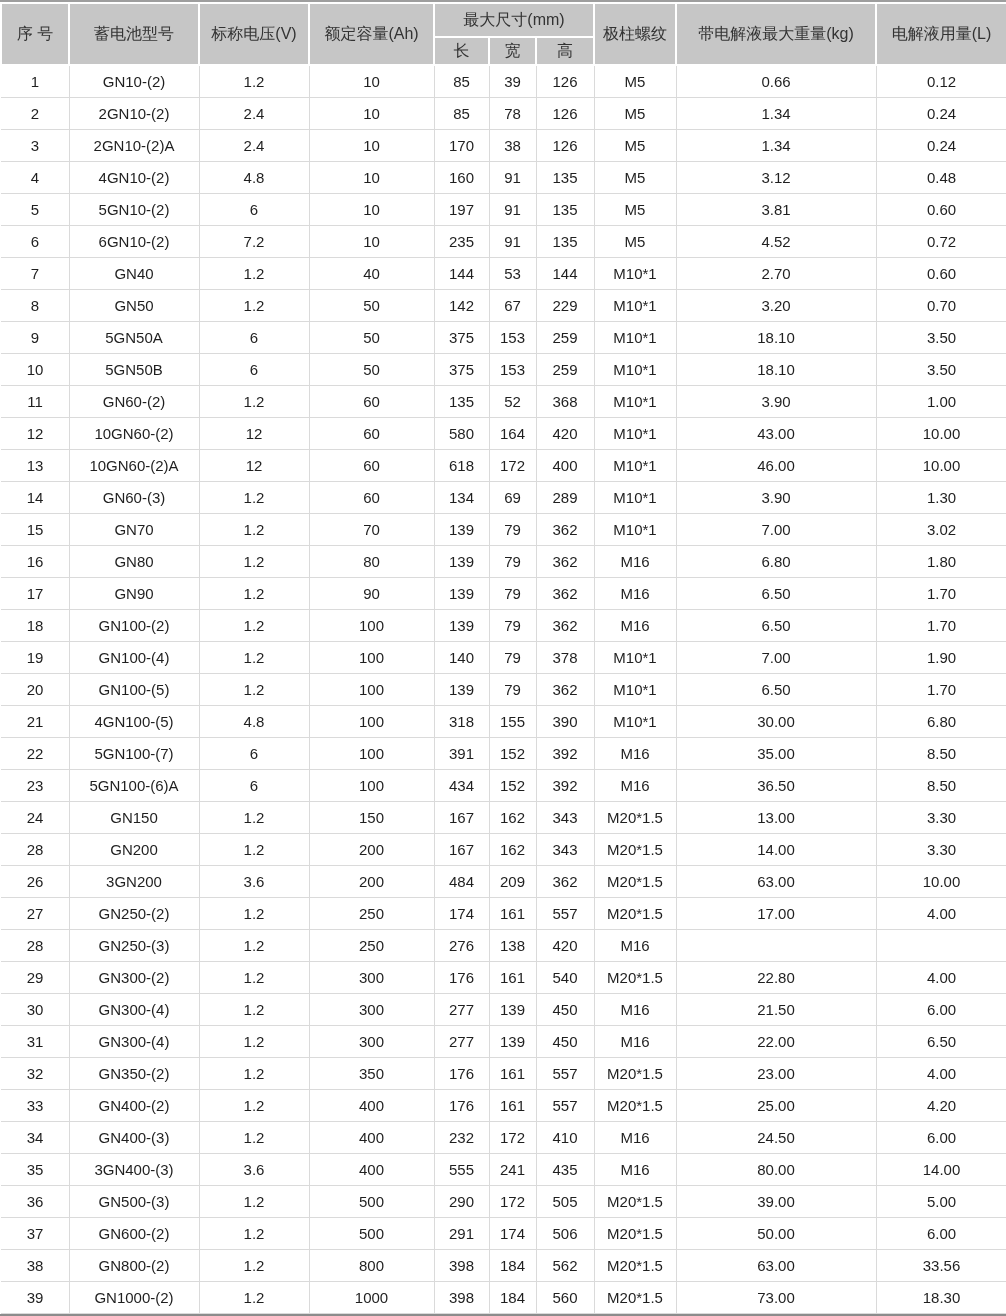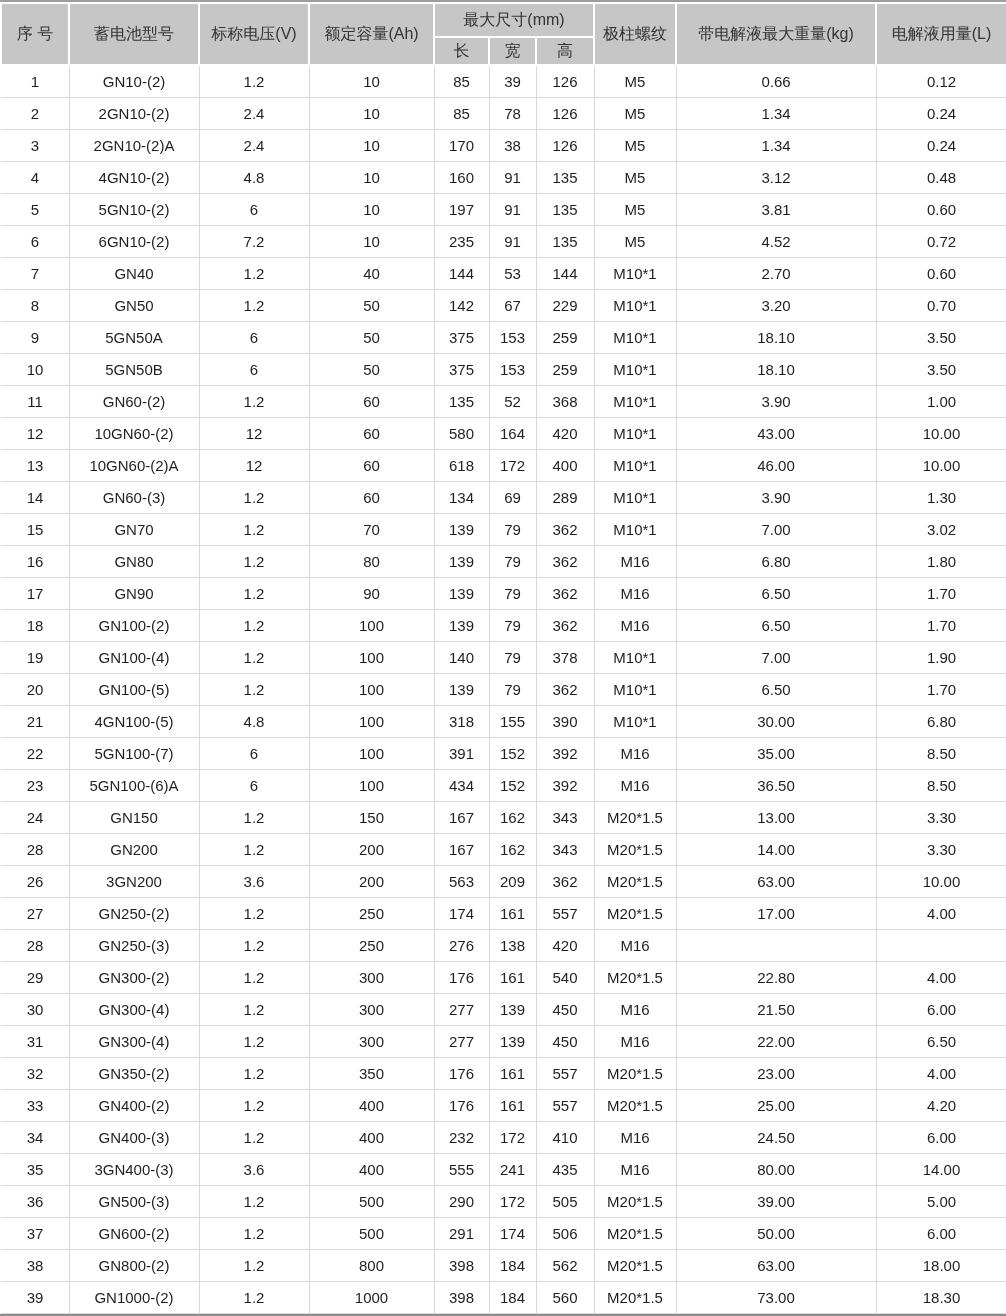"563" td { text: 563 -> 484 }
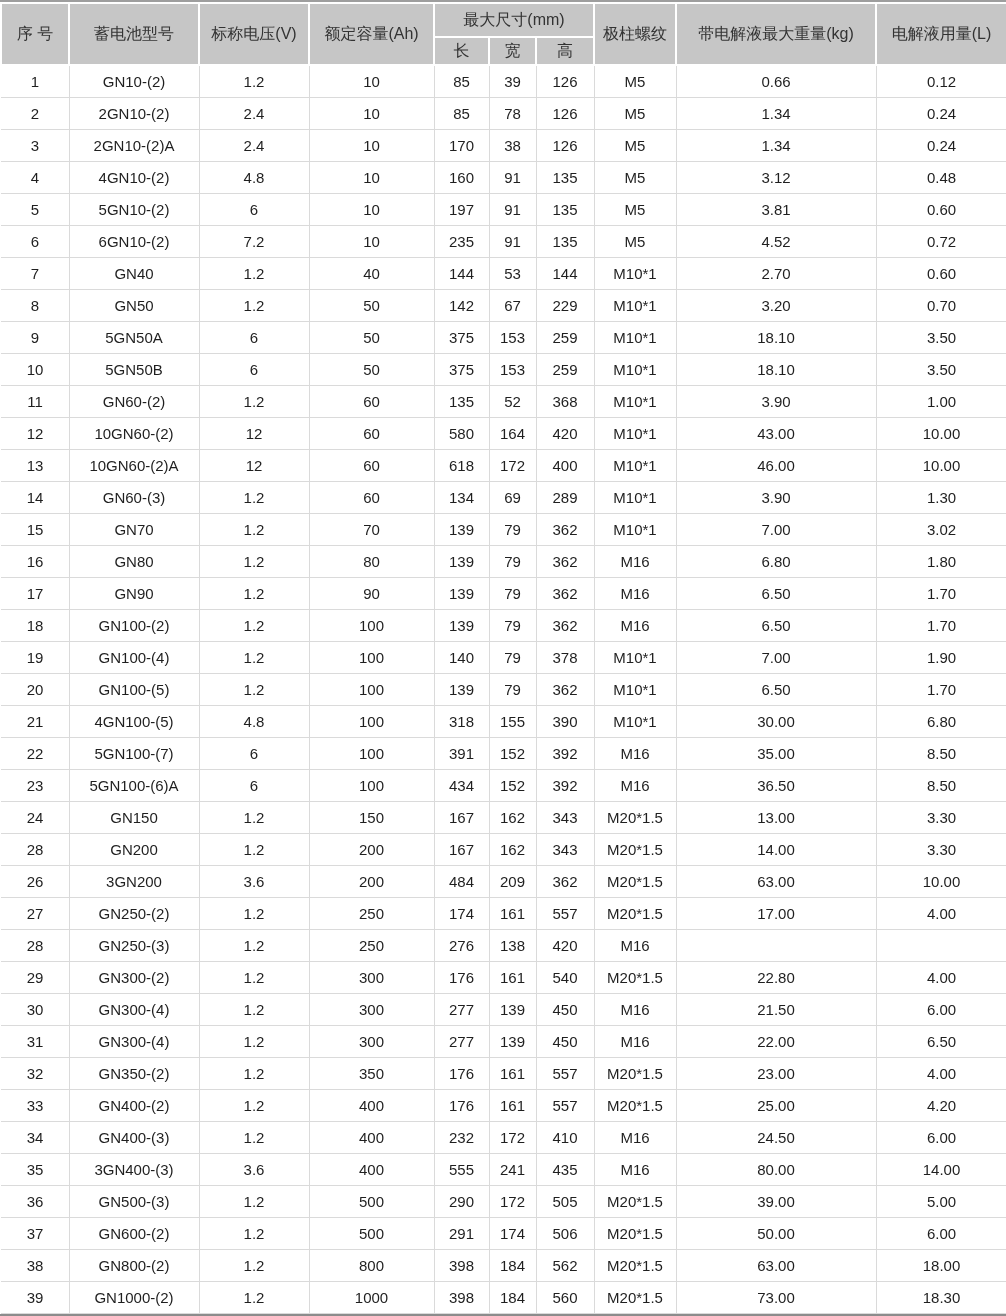"18.00" td { text: 18.00 -> 33.56 }
